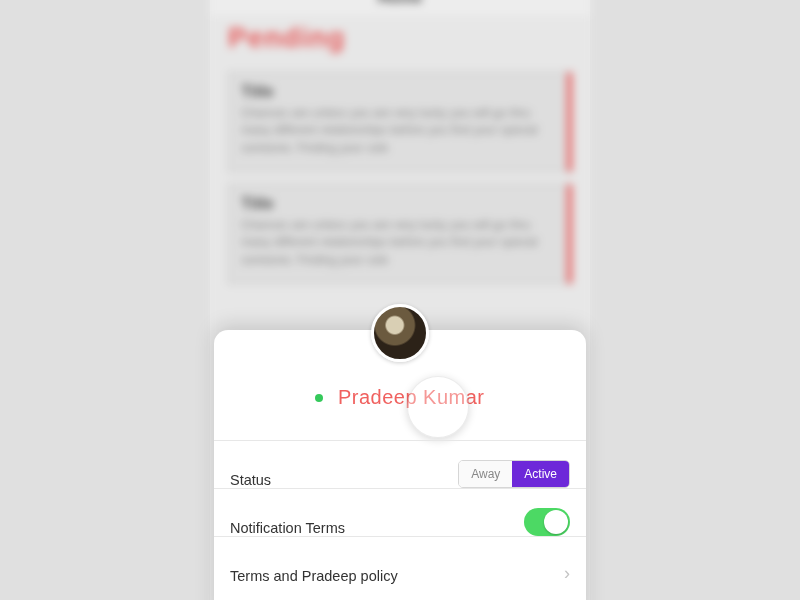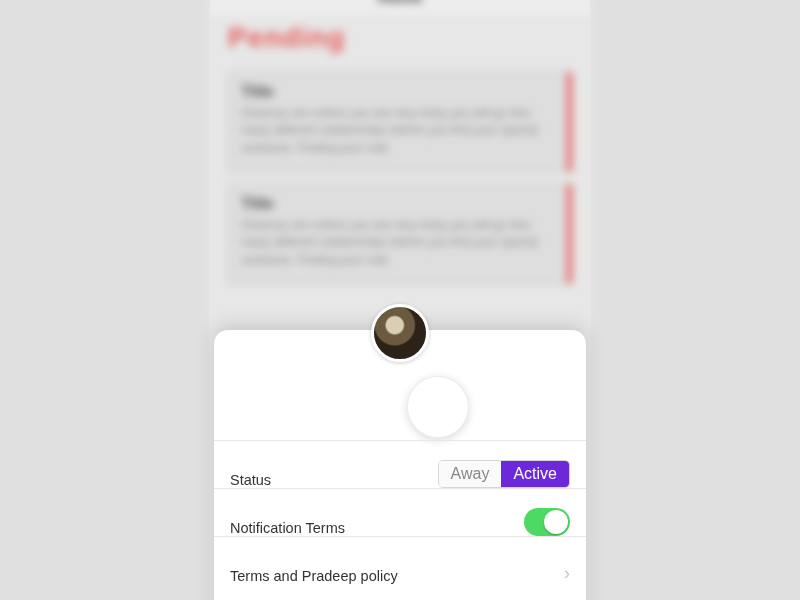"Pradeep Kumar" div.name-row { html: none -> <div> <span></span> <span>Pradeep Kumar</span> </div> }
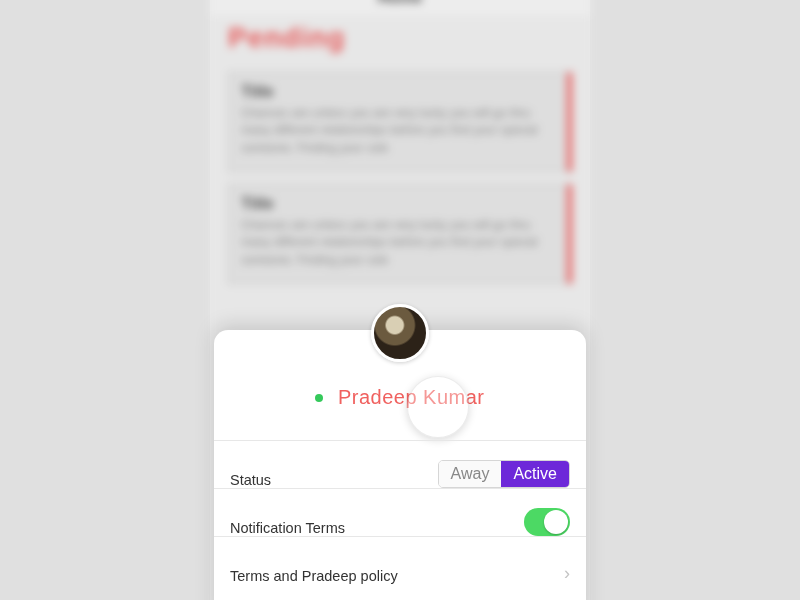"Away" .seg { font-size: 16px -> 12px }
